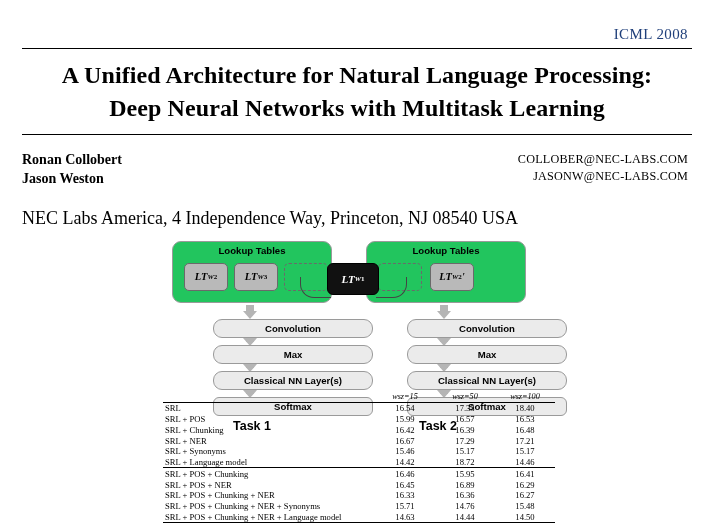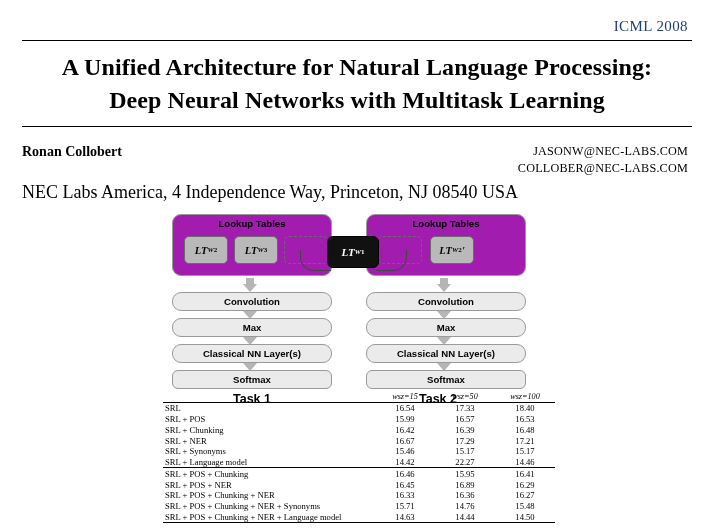"ICML 2008" .page { padding: 8px 22px -> 16px 22px }
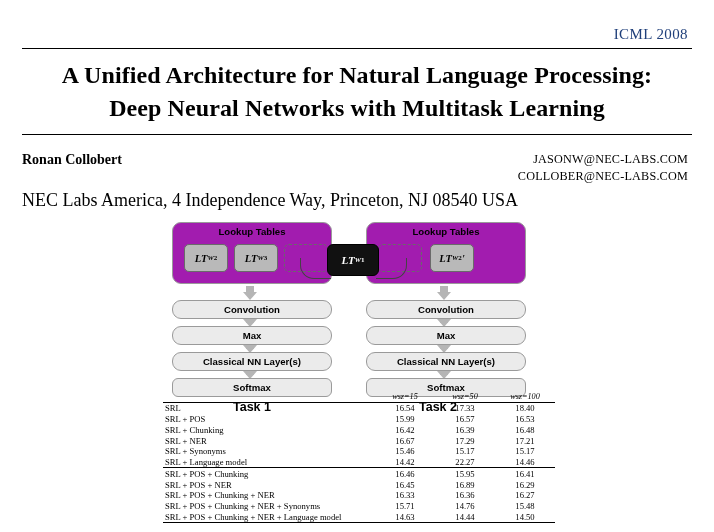"Jason Weston" div { html: none -> <div>Jason Weston</div> }
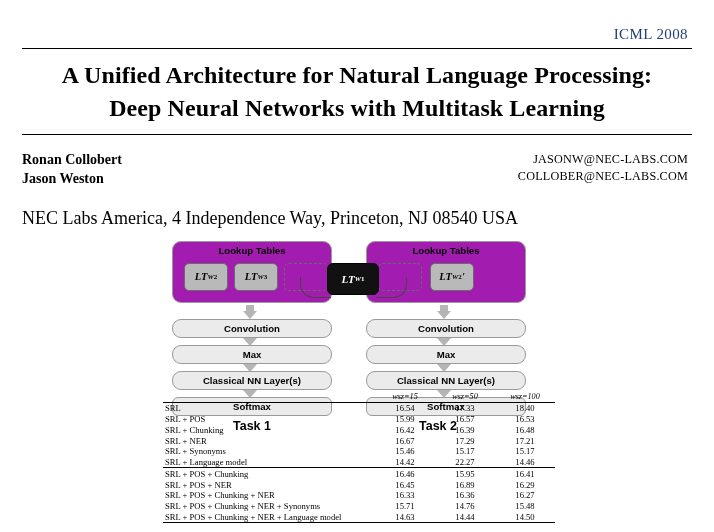"JASONW@NEC-LABS.COM" div { order: before "COLLOBER@NEC-LABS.COM" -> after "COLLOBER@NEC-LABS.COM" }
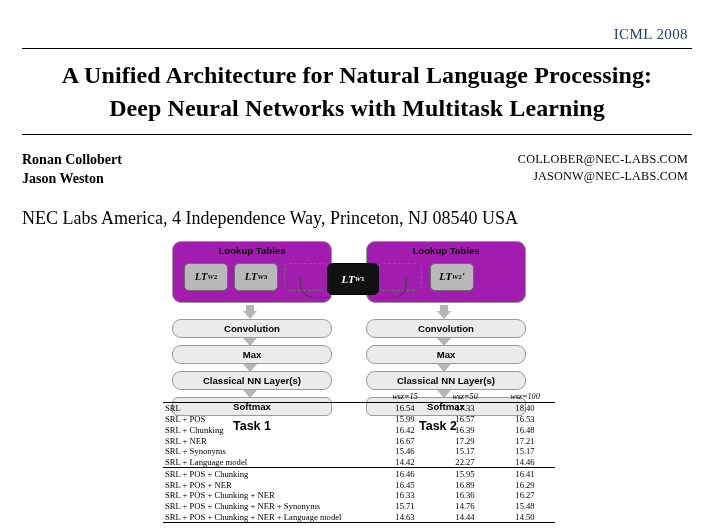"Lookup Tables" .lookup-panel { background: #a21caf -> #22c55e }
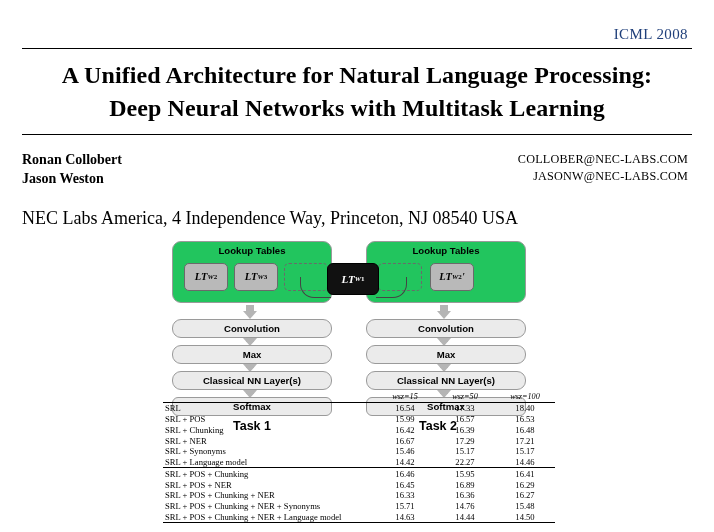"Convolution" .stage { margin-left: none -> 41px }
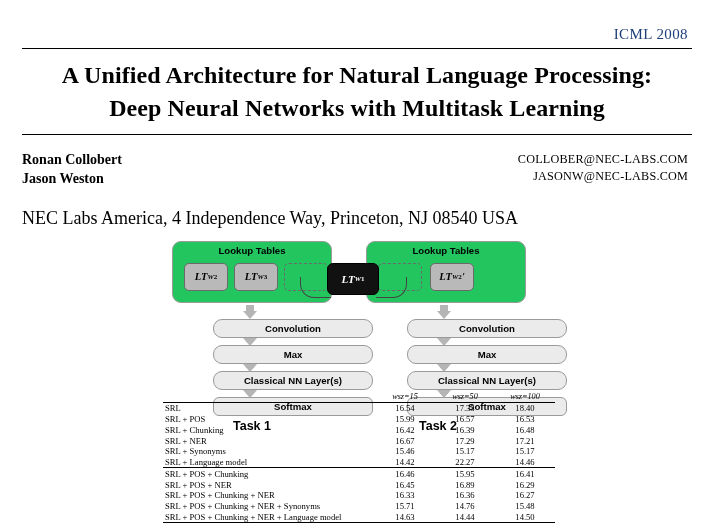"22.27" td.num { text: 22.27 -> 18.72 }
